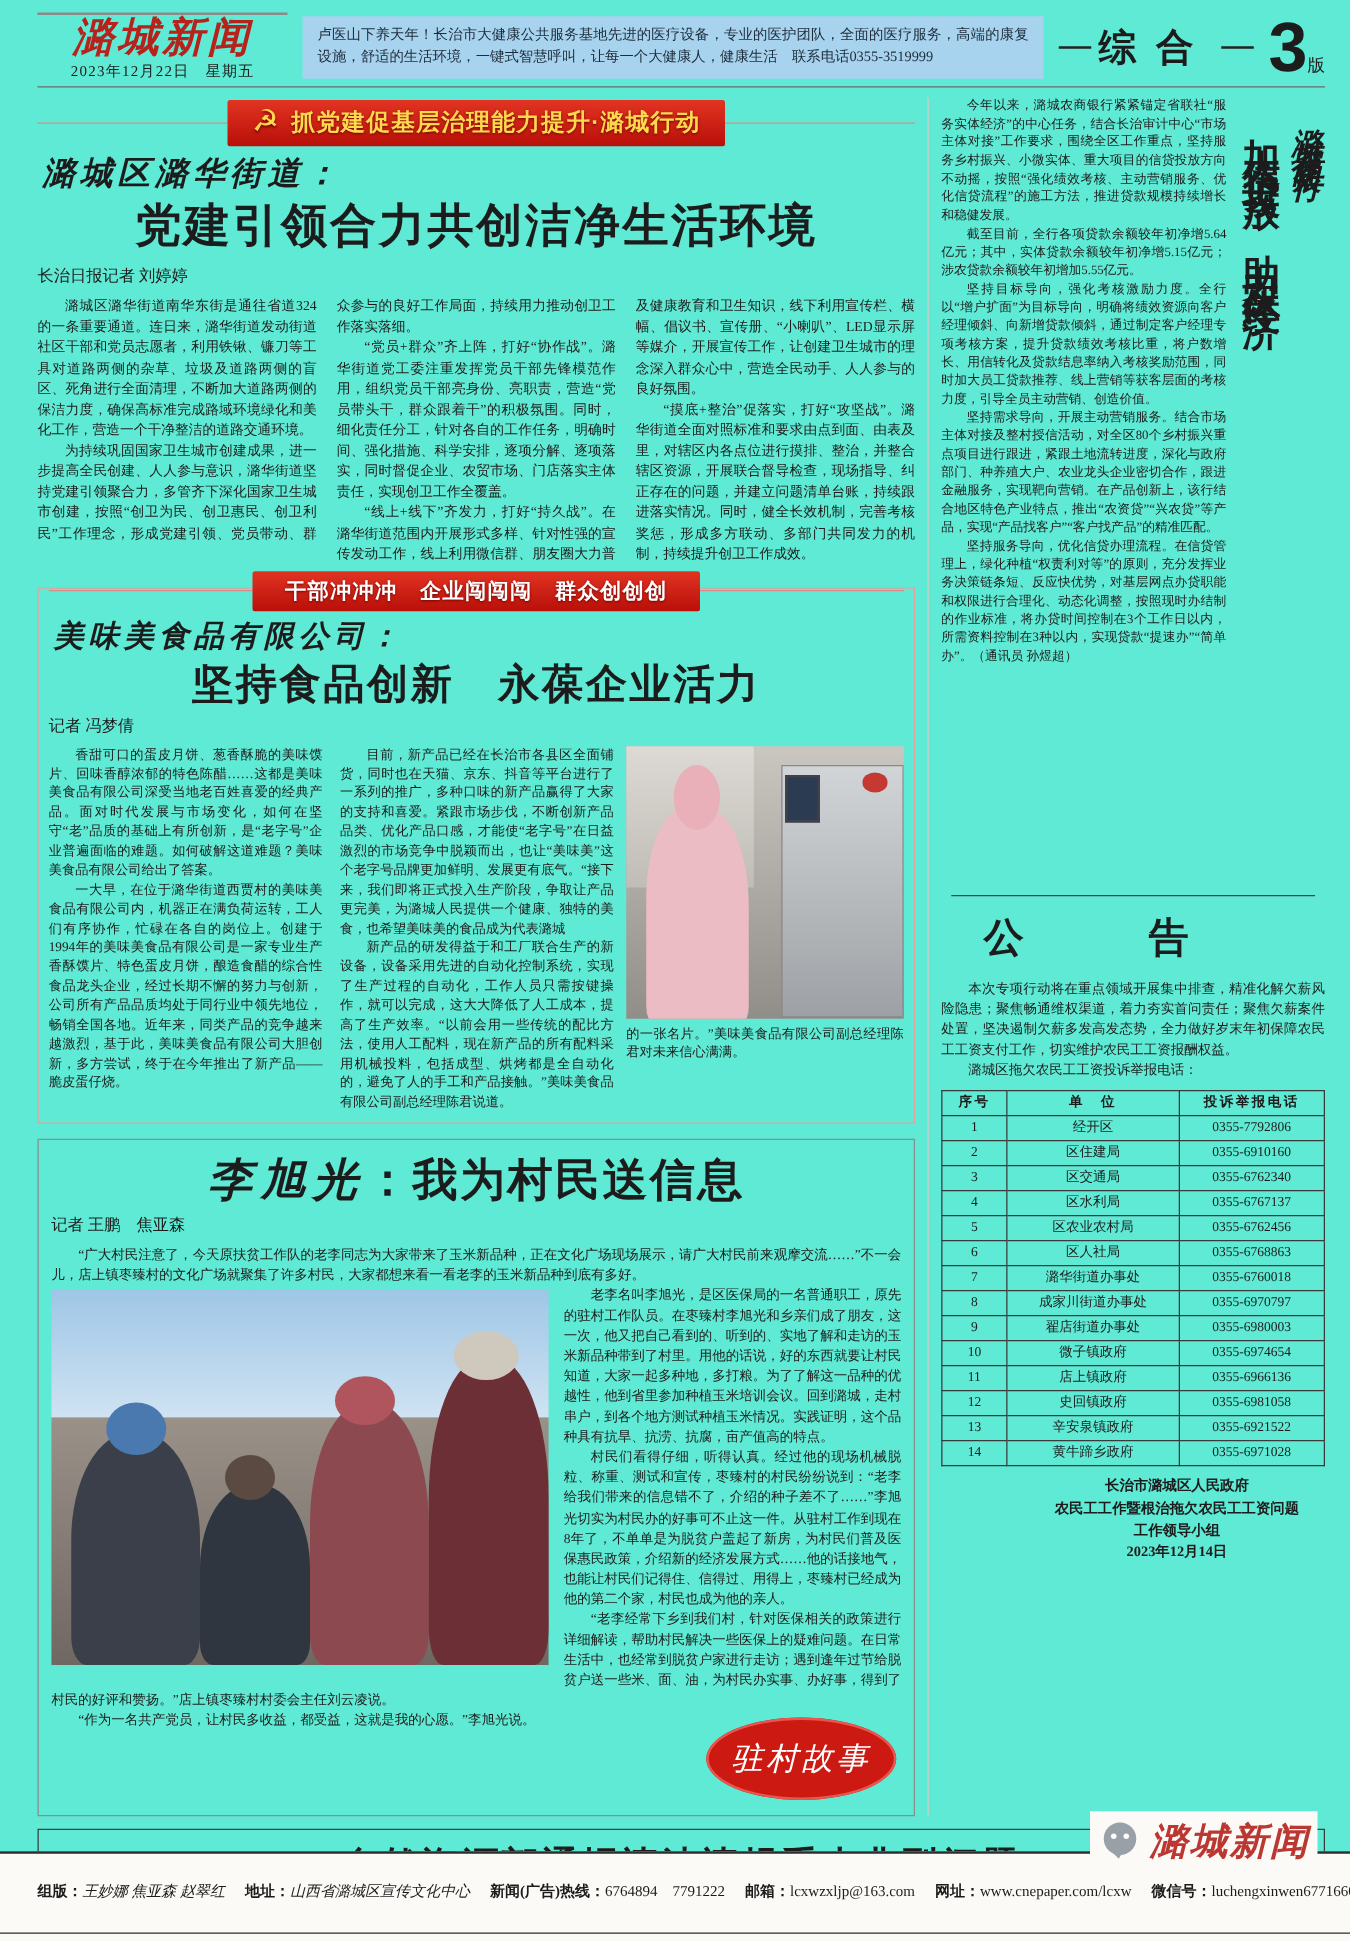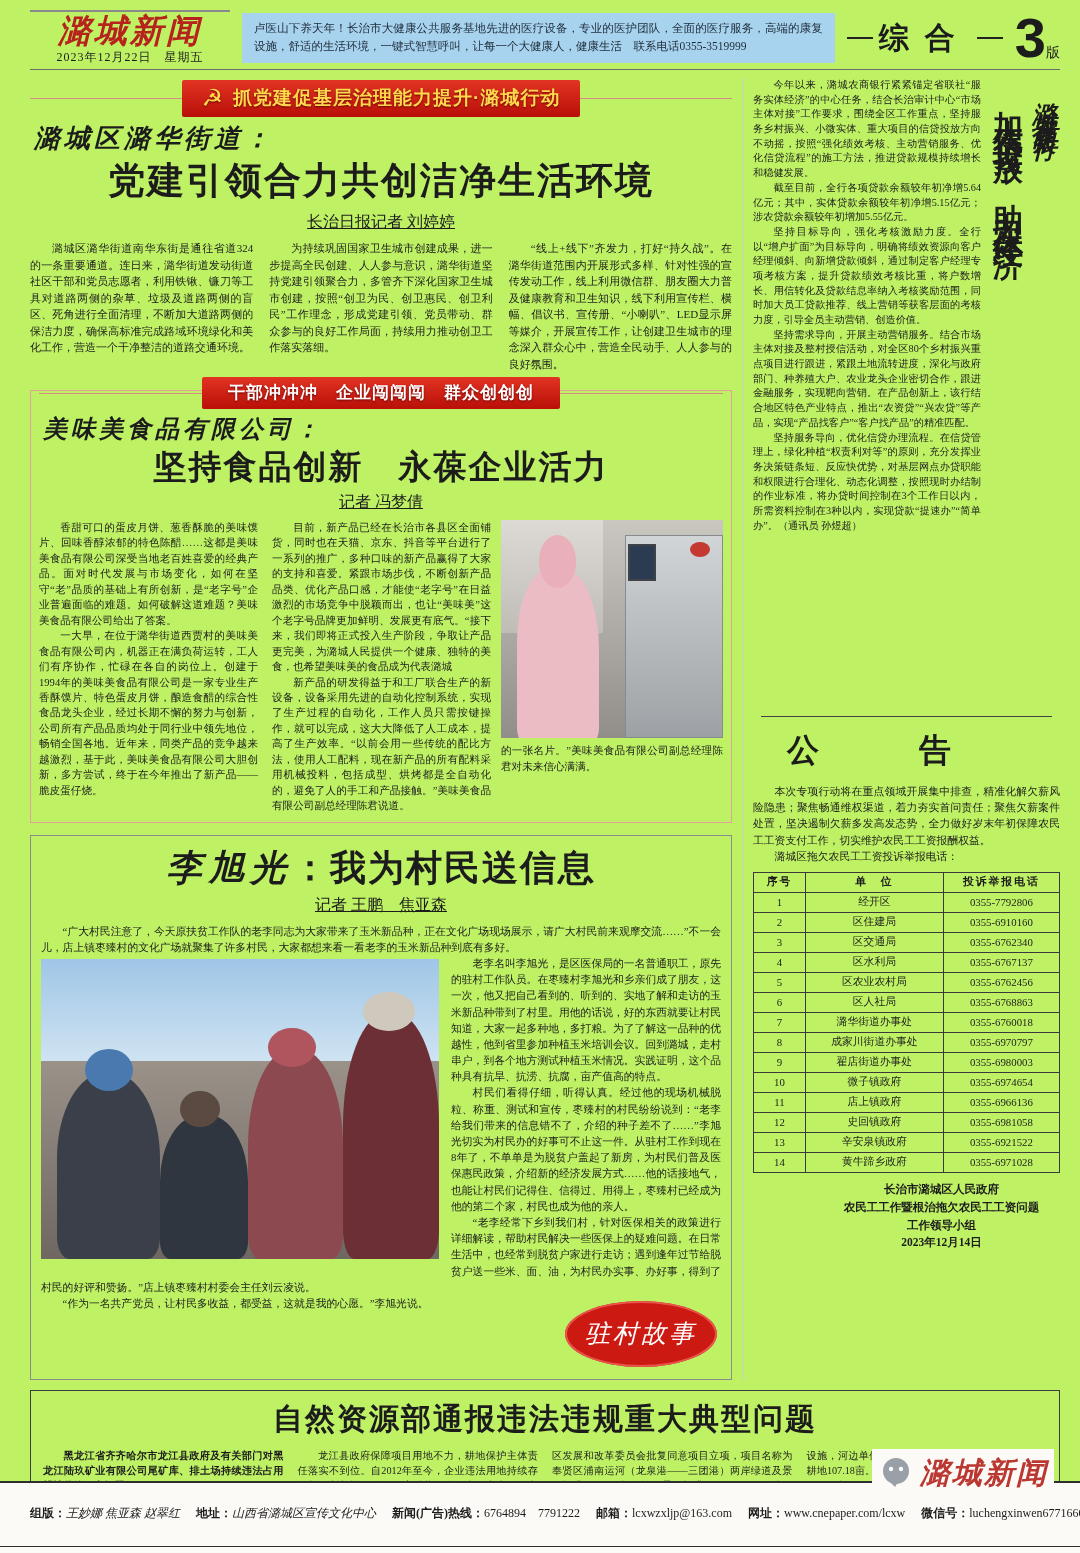"潞城新闻" .page { background: #bef264 -> #5eead4 }
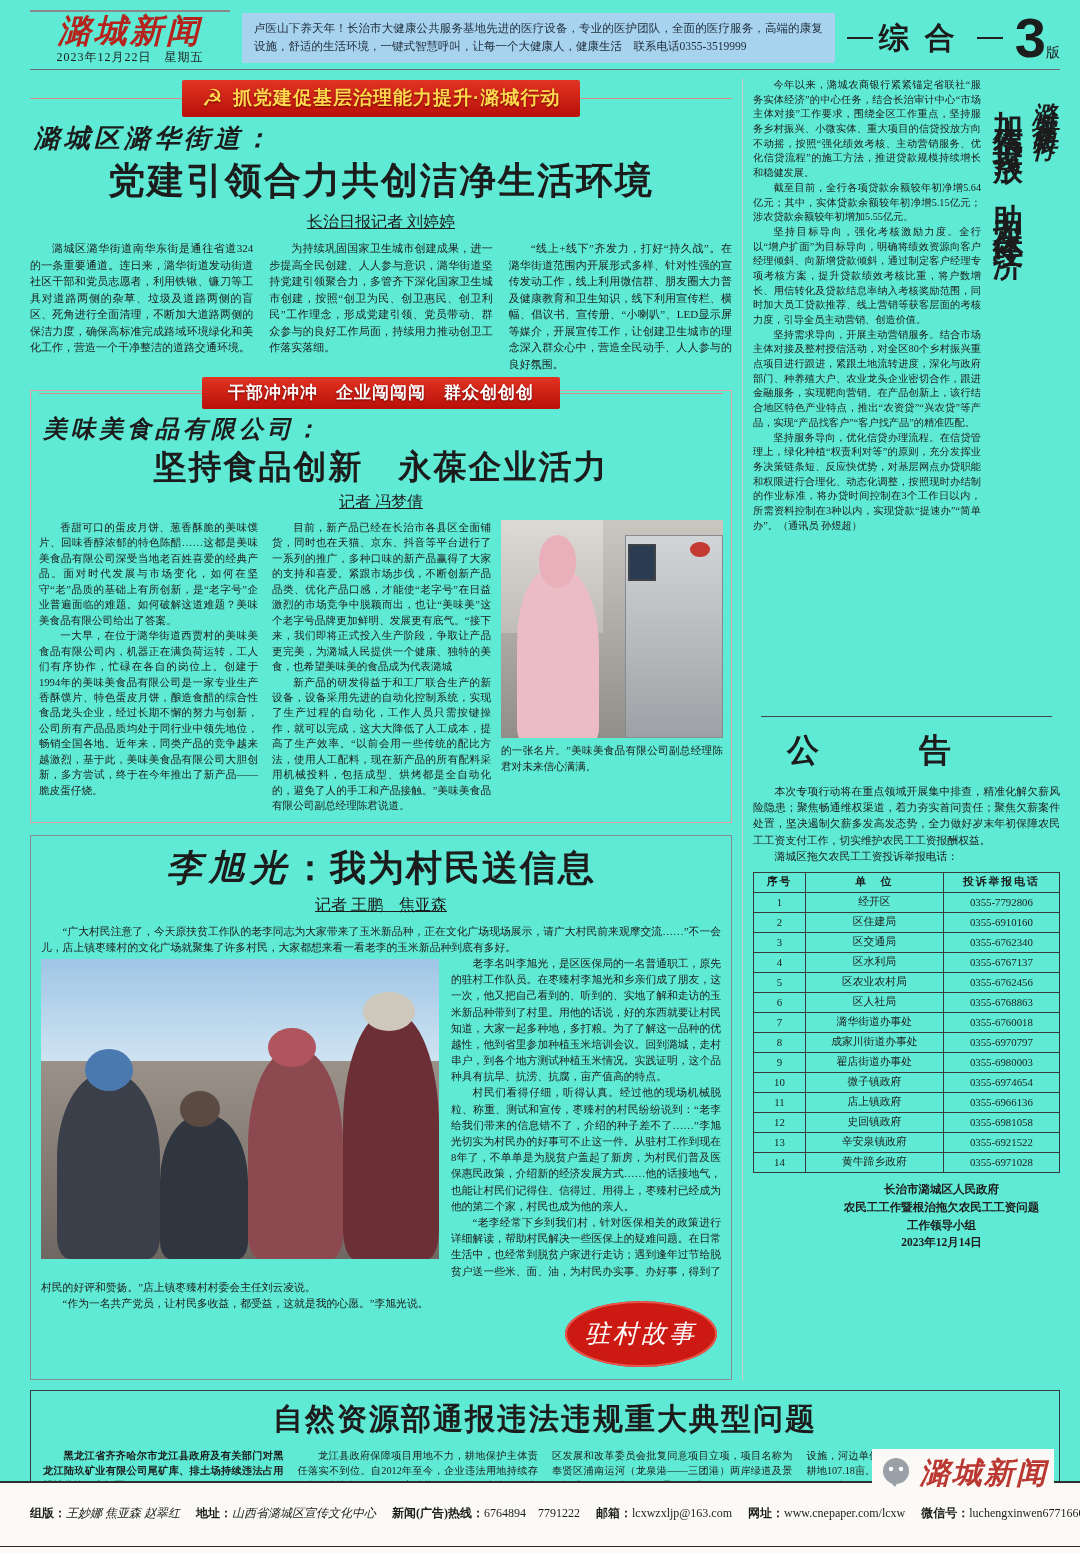"长治日报记者 刘婷婷" .byline { font-size: 16px -> 13px; text-align: center -> left; text-decoration: underline -> none }
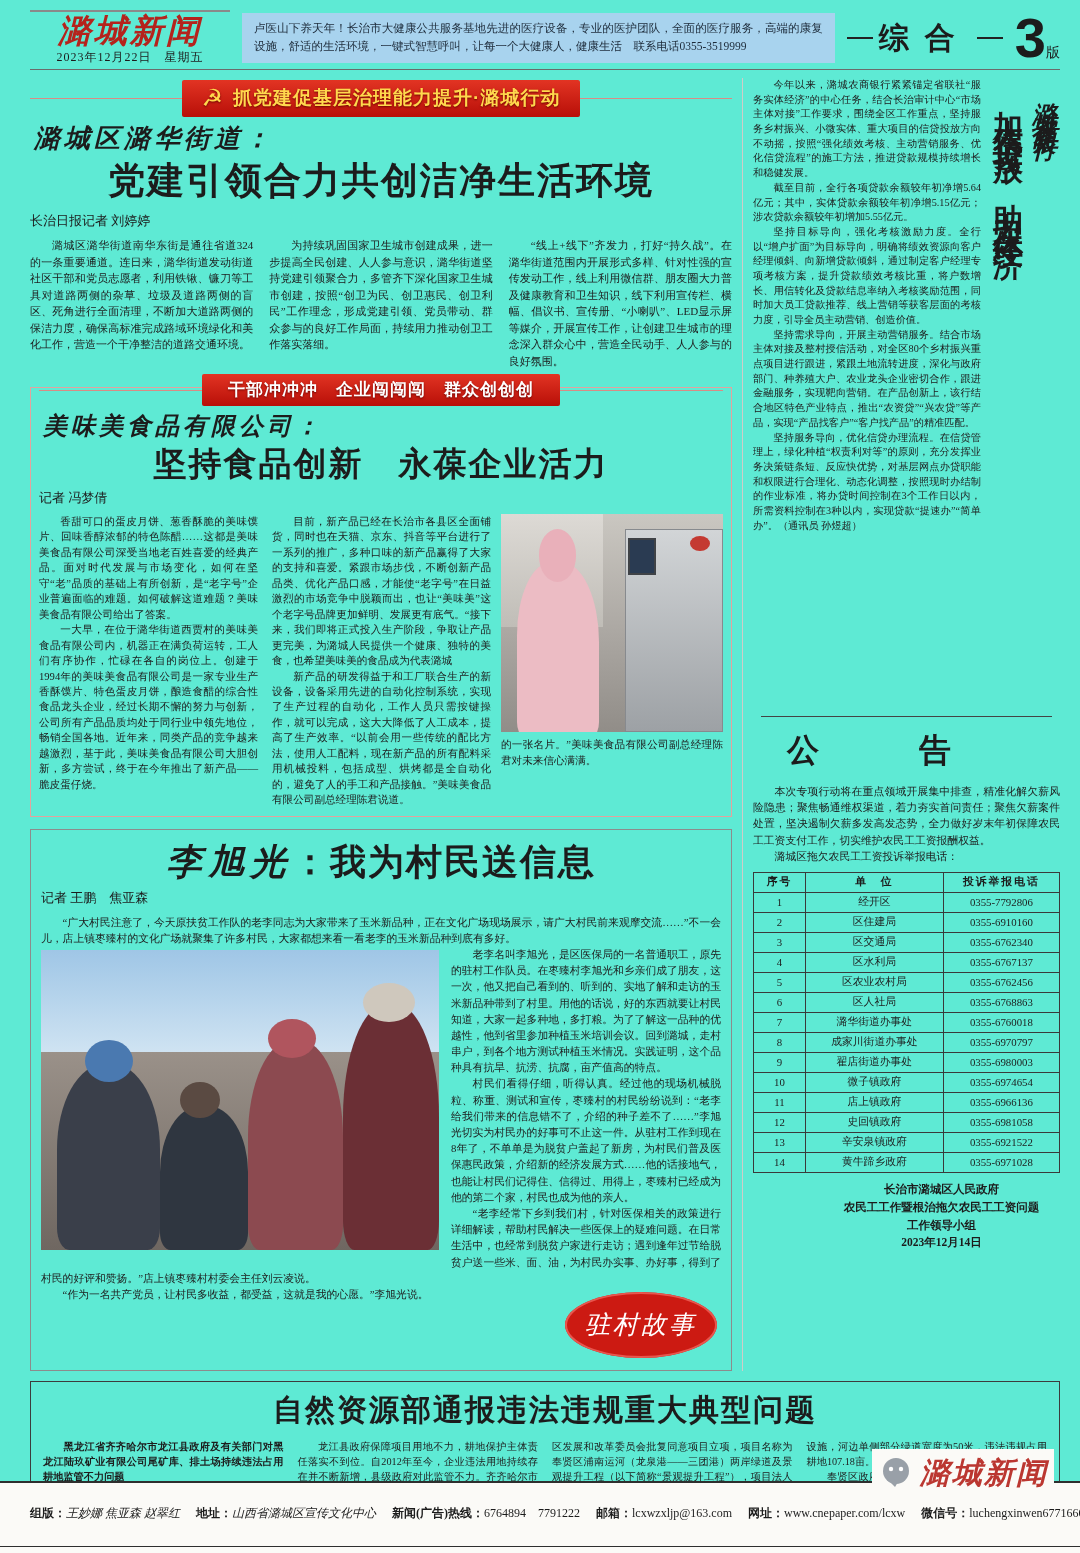"“党员+群众”齐上阵，打好“协作战”。潞华街道党工委注重发挥党员干部先锋模范作用" p { html: none -> <p>“党员+群众”齐上阵，打好“协作战”。潞华街道党工委注重发挥党员干部先锋模范作用，组织党员干部亮身份、亮职责，营造“党员带头干，群众跟着干”的积极氛围。同时，细化责任分工，针对各自的工作任务，明确时间、强化措施、科学安排，逐项分解、逐项落实，同时督促企业、农贸市场、门店落实主体责任，实现创卫工作全覆盖。</p> }
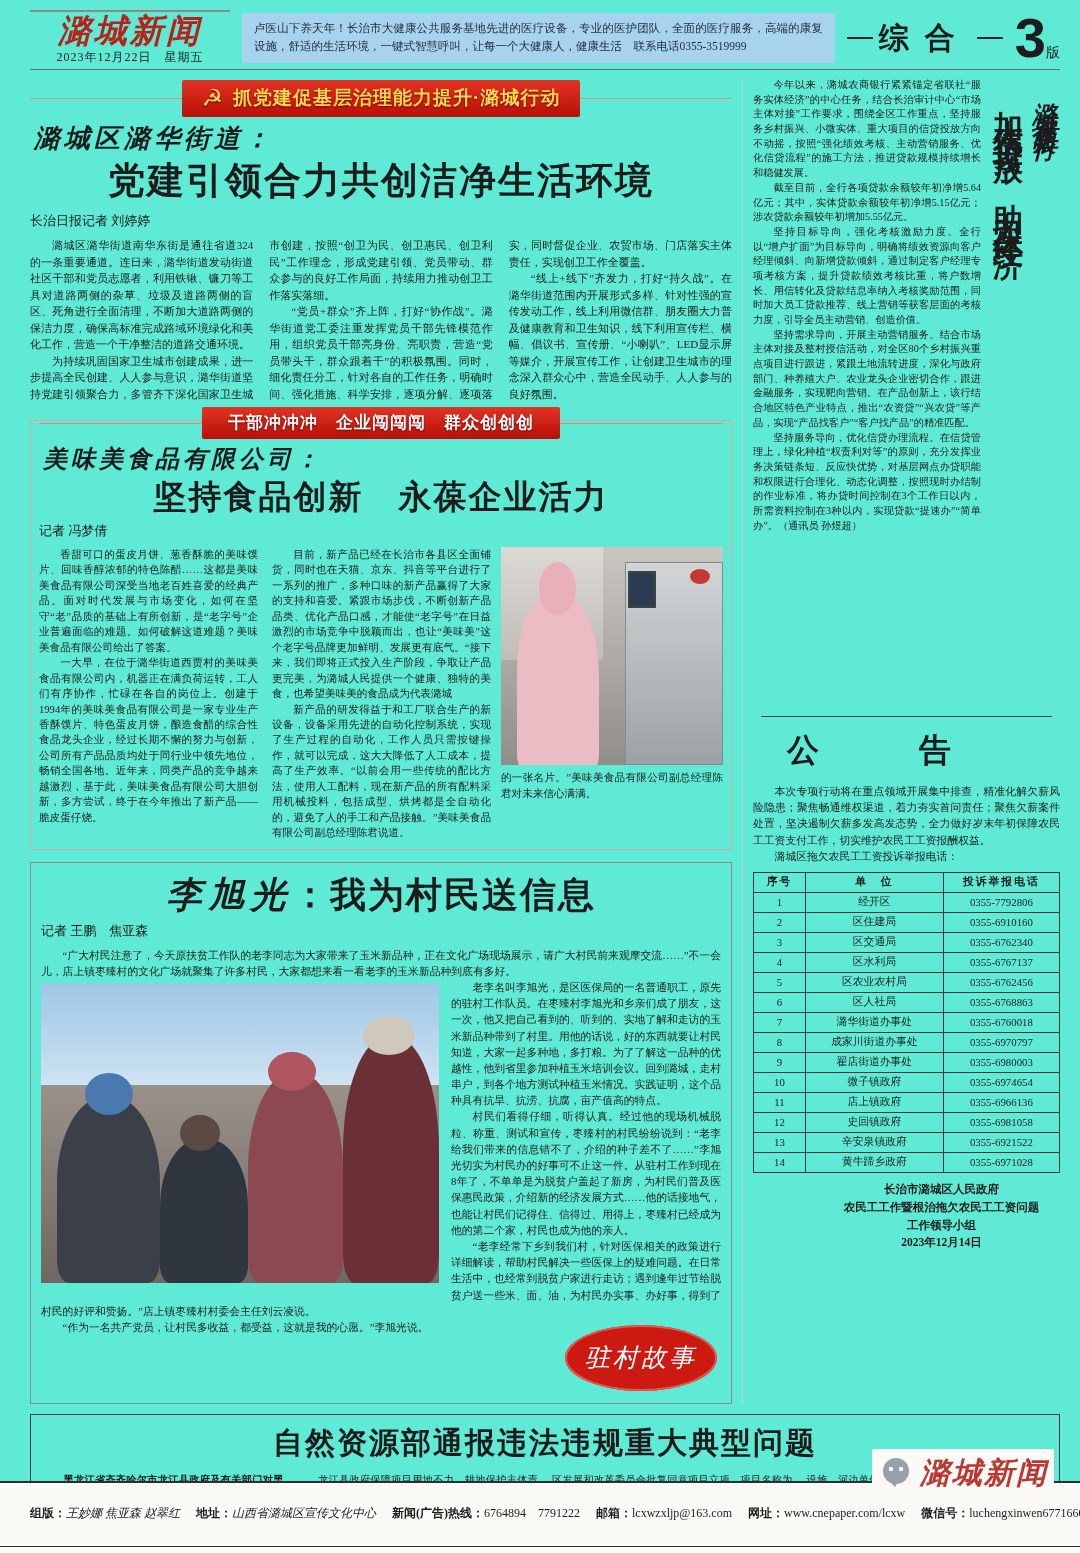"“摸底+整治”促落实，打好“攻坚战”。潞华街道全面对照标准和要求由点到面、由表及" p { html: none -> <p>“摸底+整治”促落实，打好“攻坚战”。潞华街道全面对照标准和要求由点到面、由表及里，对辖区内各点位进行摸排、整治，并整合辖区资源，开展联合督导检查，现场指导、纠正存在的问题，并建立问题清单台账，持续跟进落实情况。同时，健全长效机制，完善考核奖惩，形成多方联动、多部门共同发力的机制，持续提升创卫工作成效。</p> }
